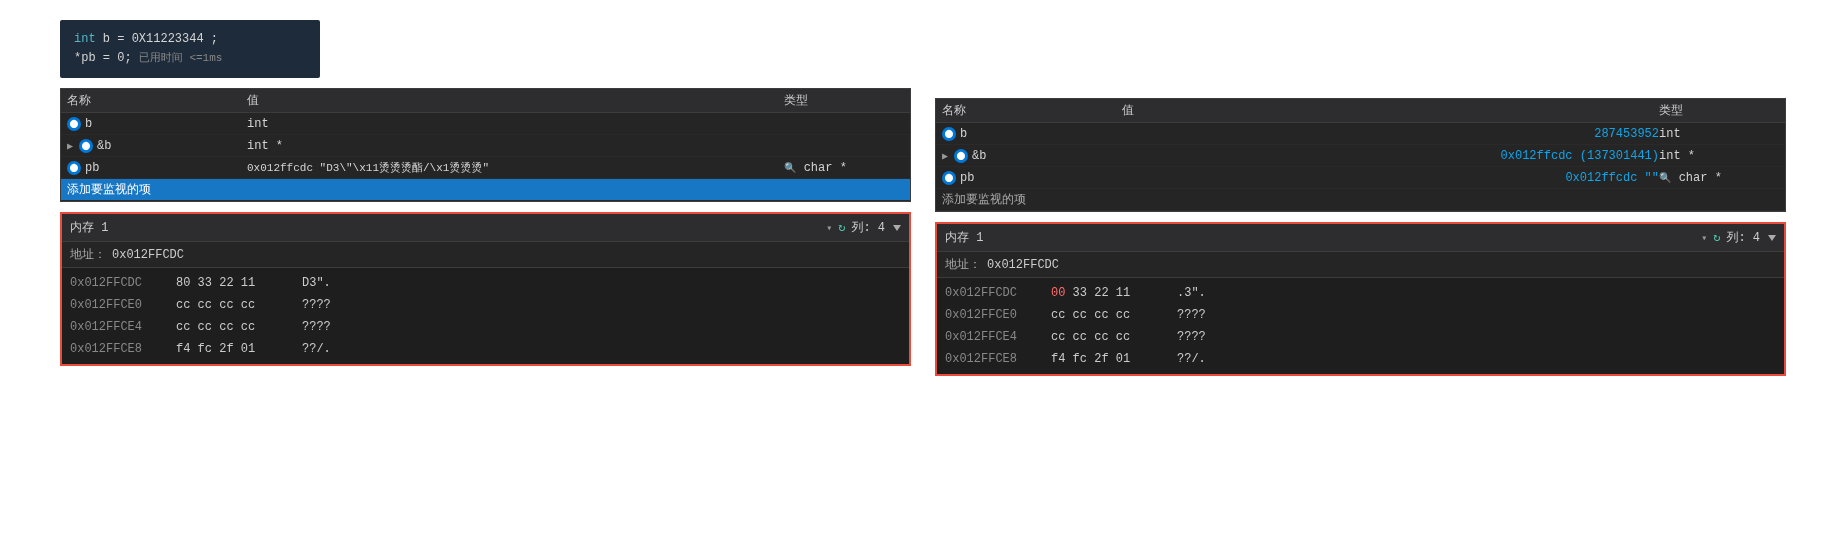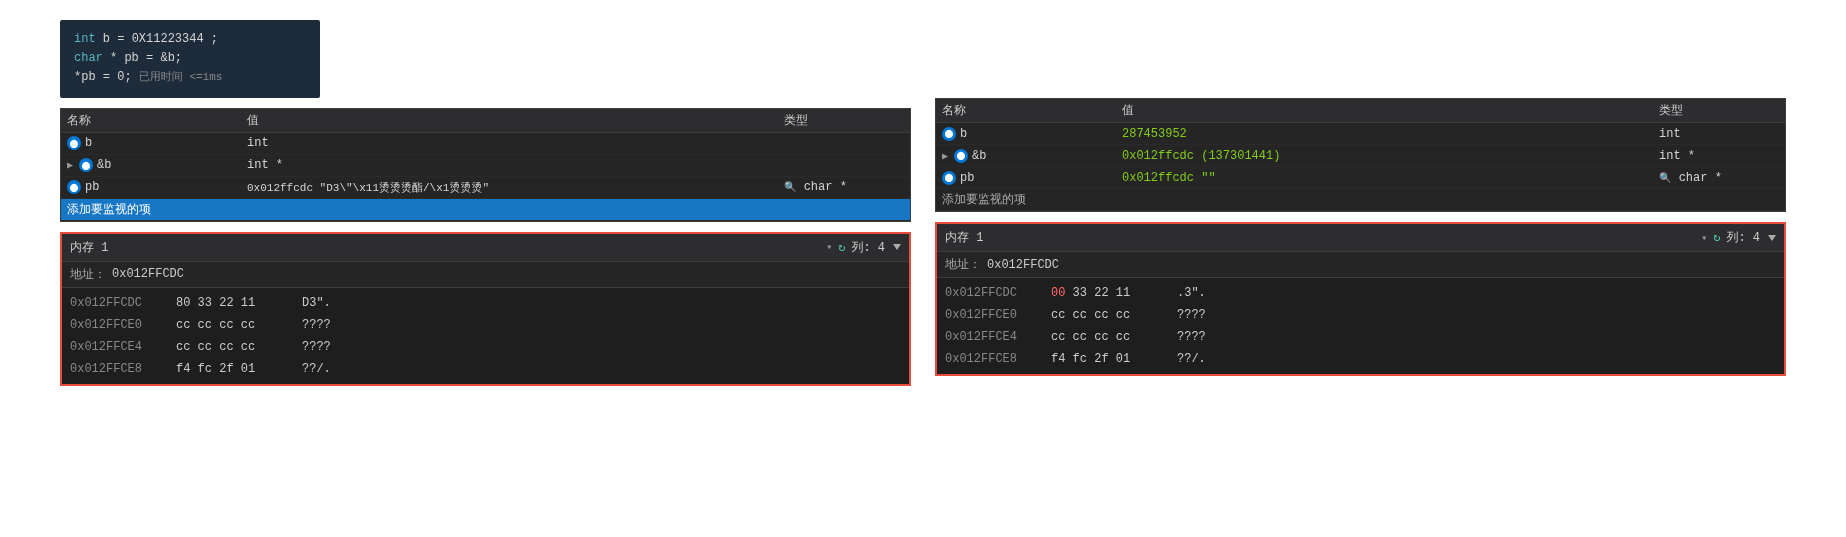"char * pb = &b;" span.code-line { html: <span> <span>char</span> <span>* pb = &amp;b;</span> </span> -> none }
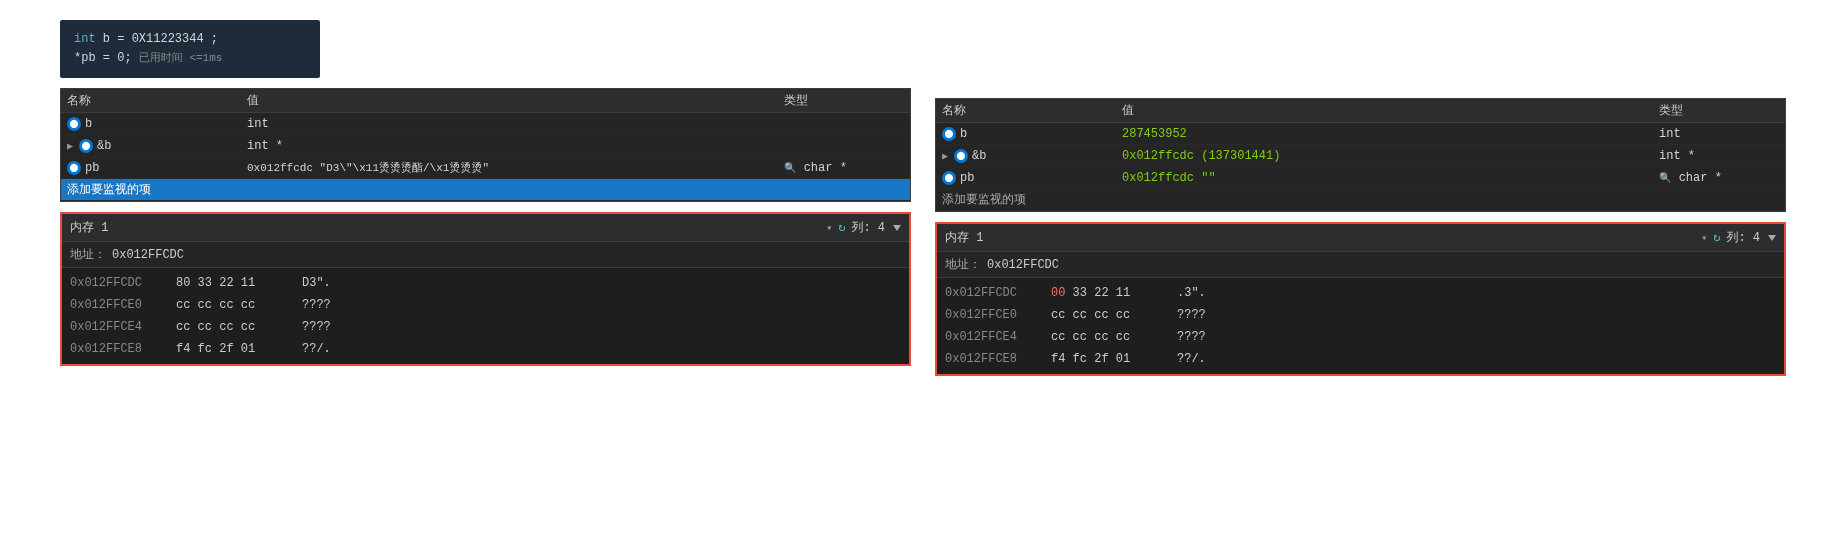"287453952" .val-changed { color: #84cc16 -> #0ea5e9; text-align: none -> right }
